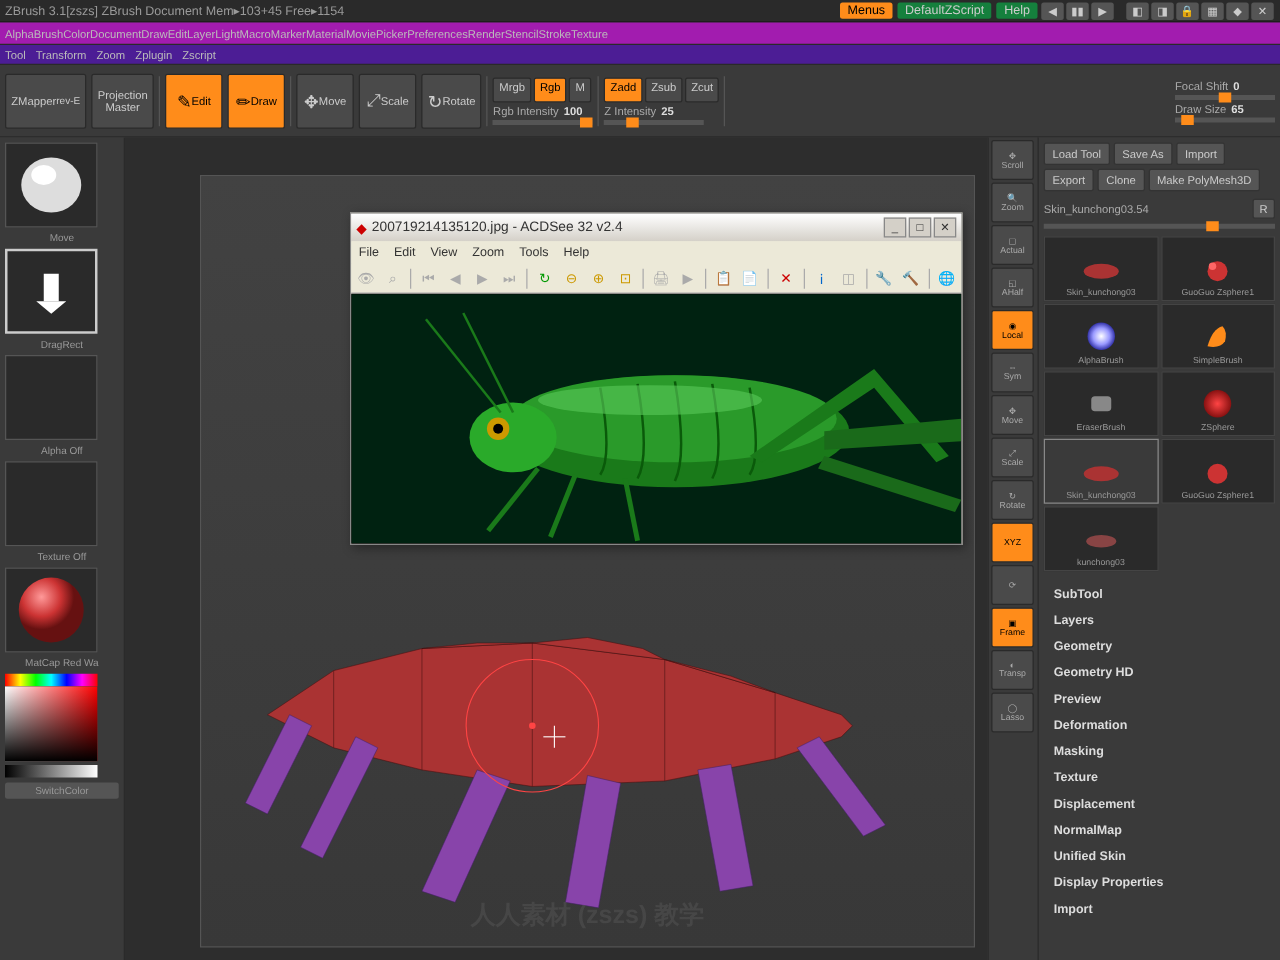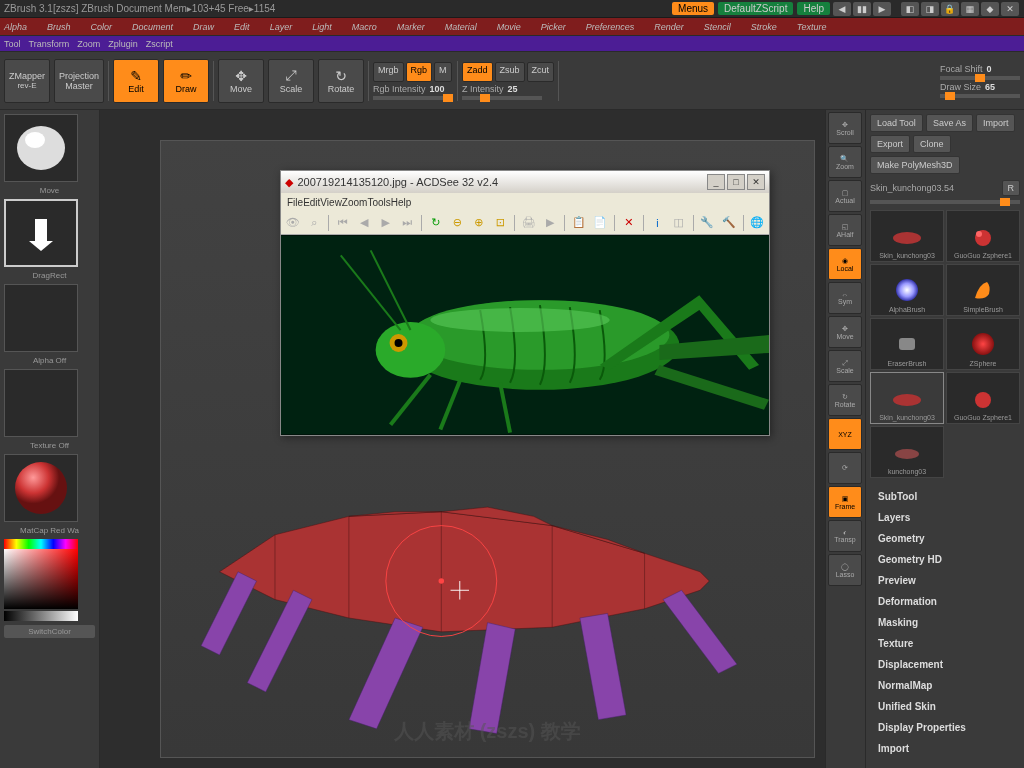"Alpha" .menubar { background: #7f1d1d -> #a21caf; font-style: italic -> none; gap: 20px -> 0 }
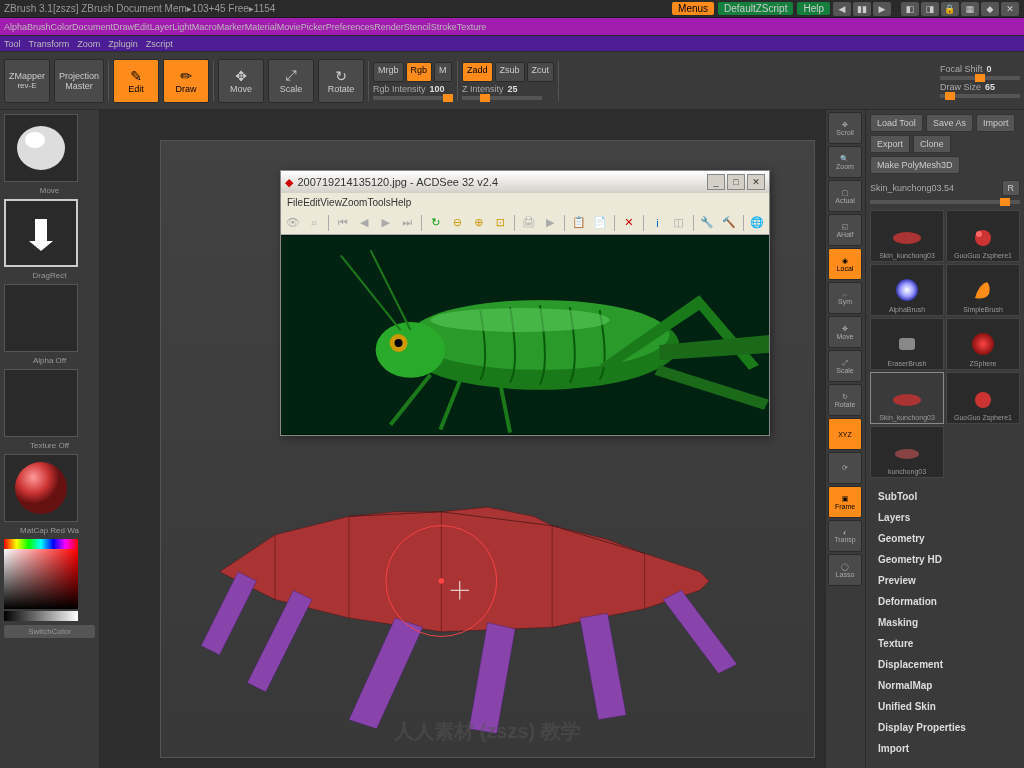"ZMapper" .tb-btn.big { flex-direction: column -> row }
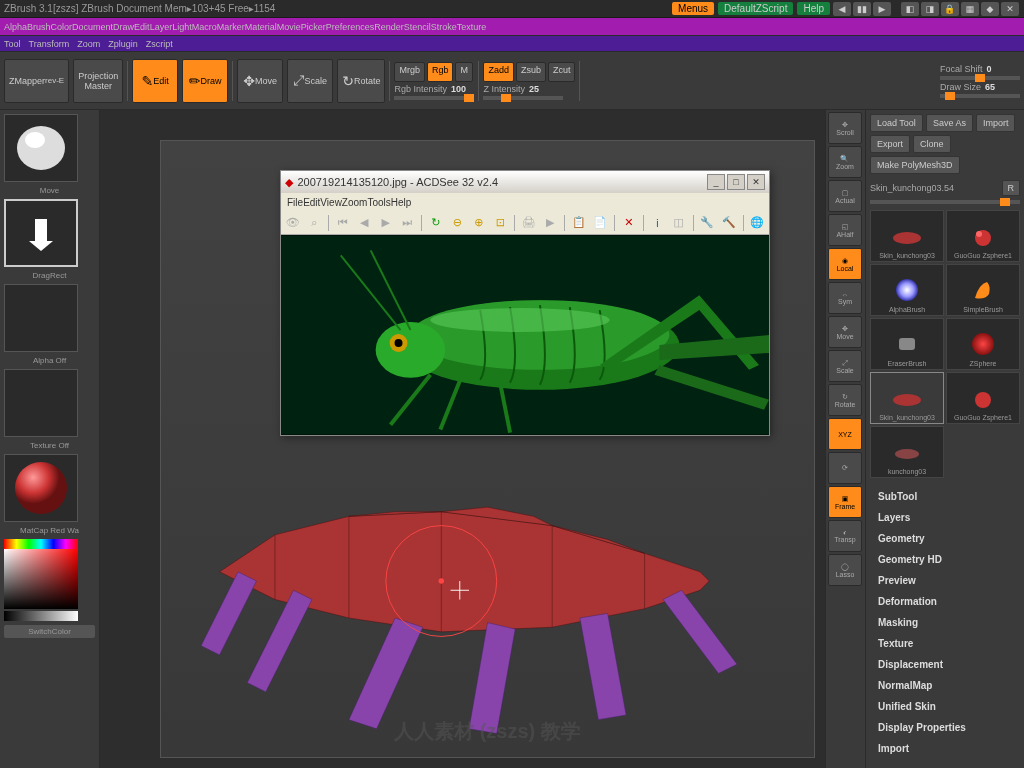"Load Tool" .toolpanel { width: 159px -> 194px }
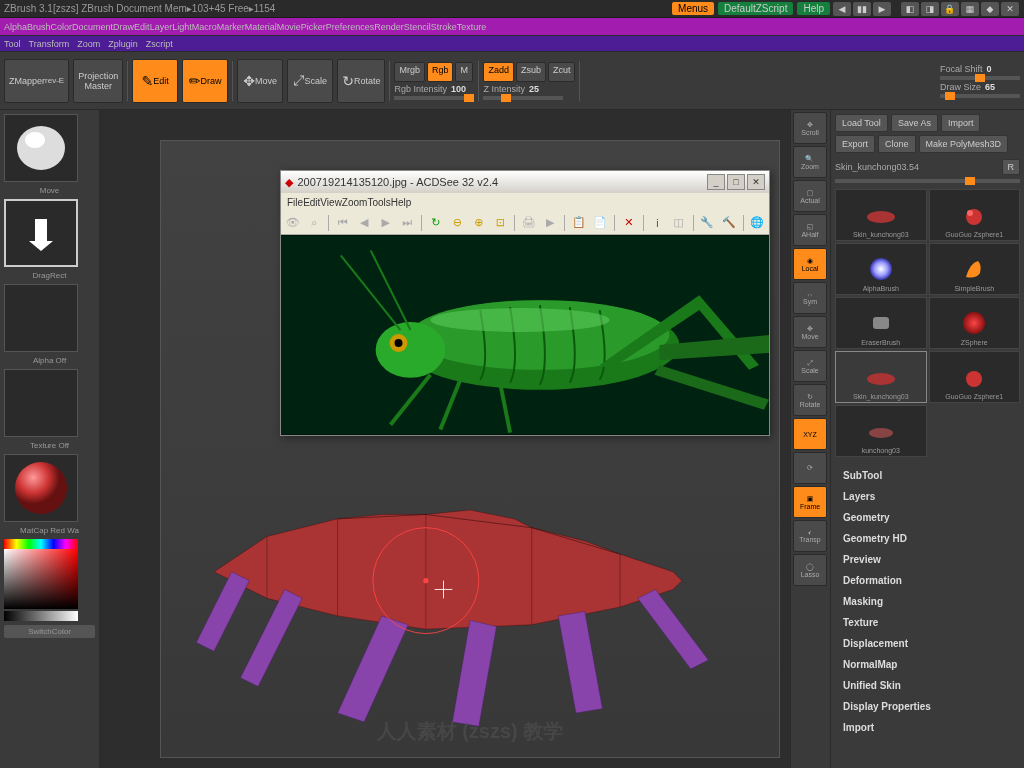"File" .acd-menu { gap: none -> 12px }
